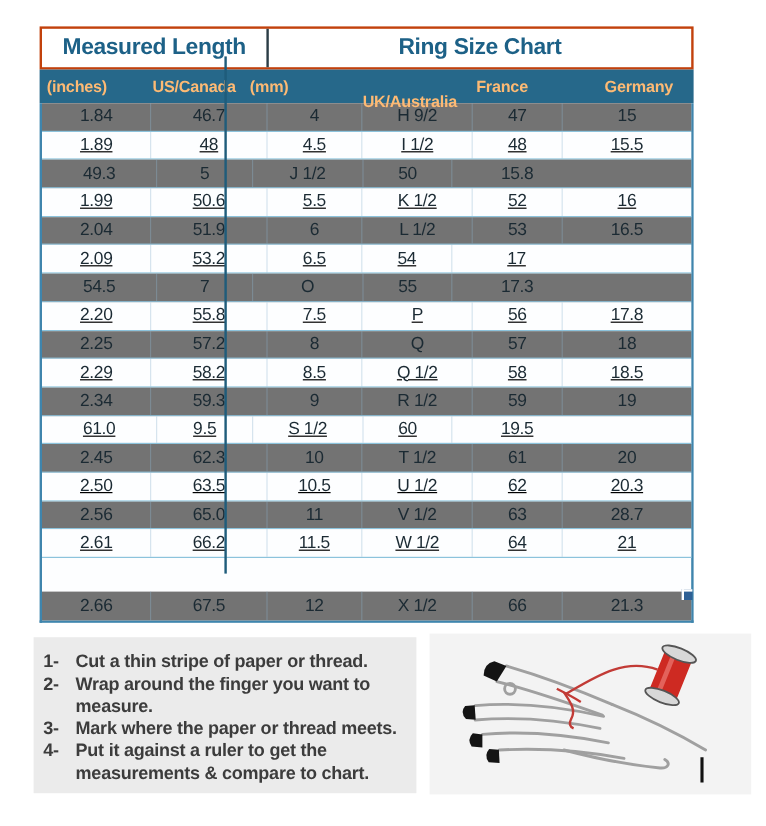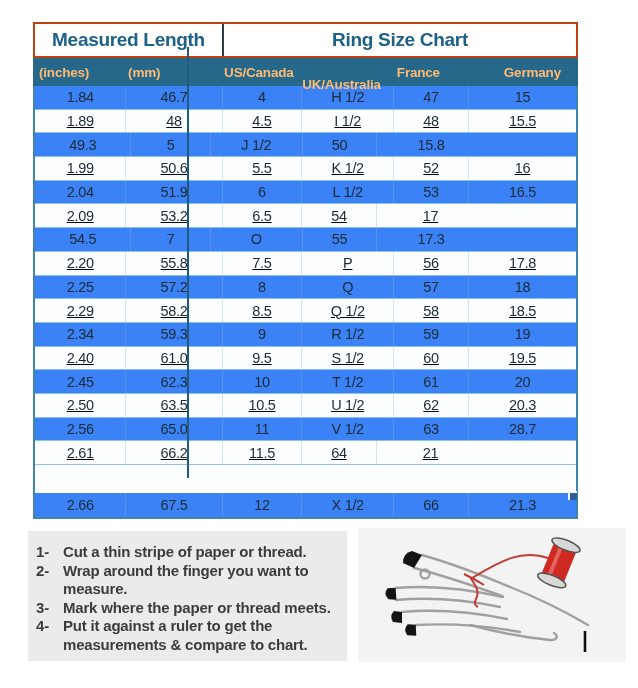"(mm)" div.hc { order: before "US/Canada" -> after "US/Canada" }
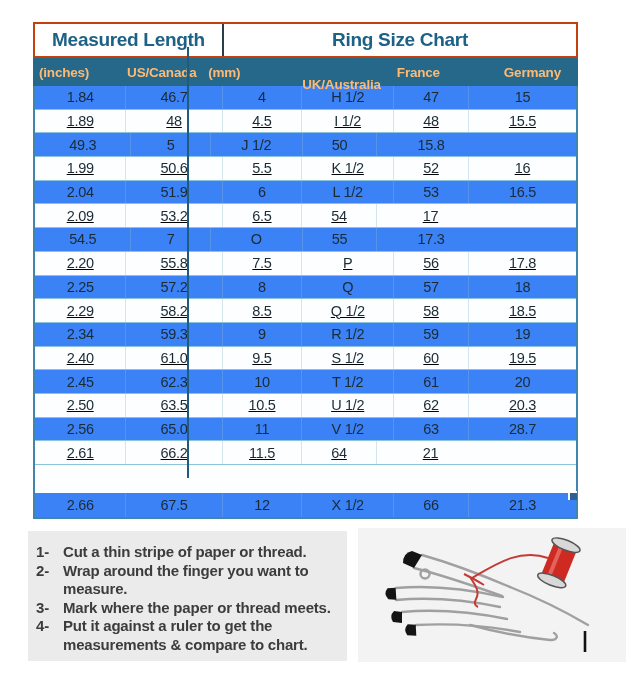"1.84" .trow.odd { background: #3b82f6 -> #737373 }
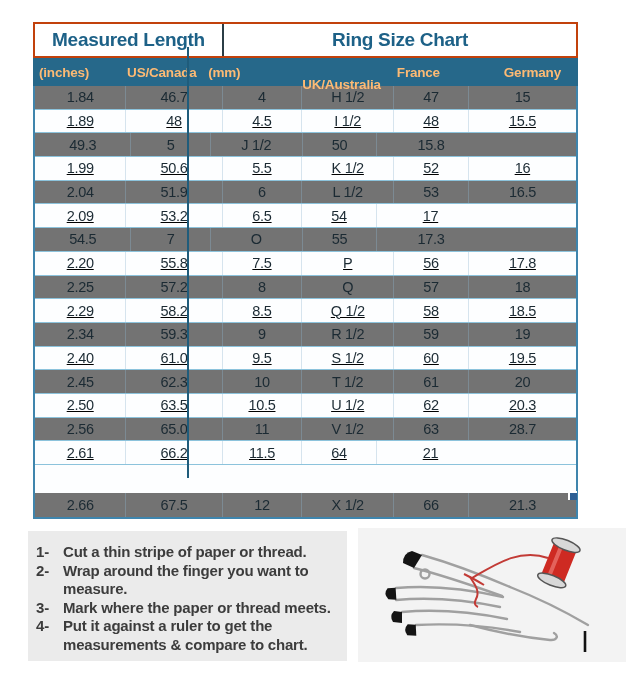"H 1/2" div.dc { text: 1/2 -> 9/2 }
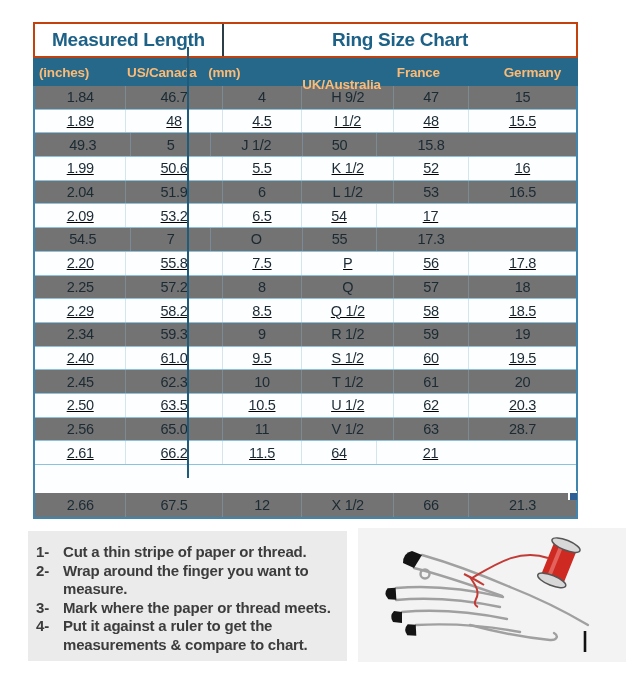"2.40" div.dc { html: <div>2.40</div> -> none }
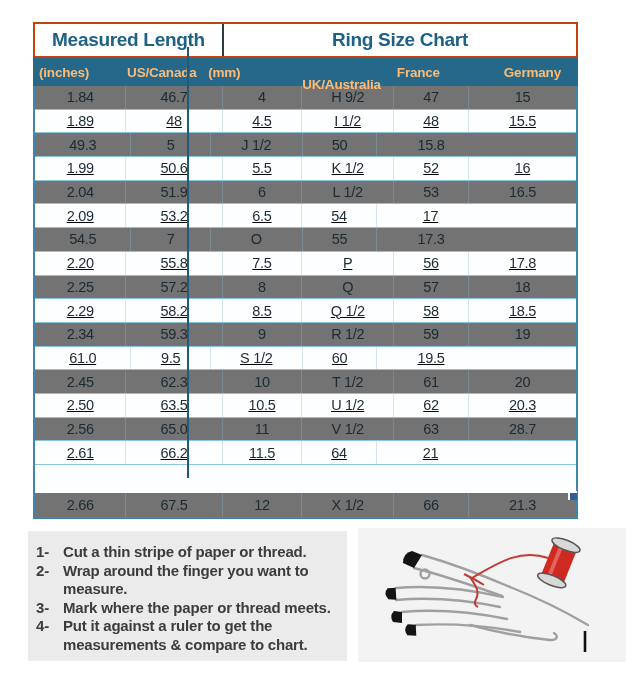"W 1/2" div.dc { html: none -> <div>W 1/2</div> }
